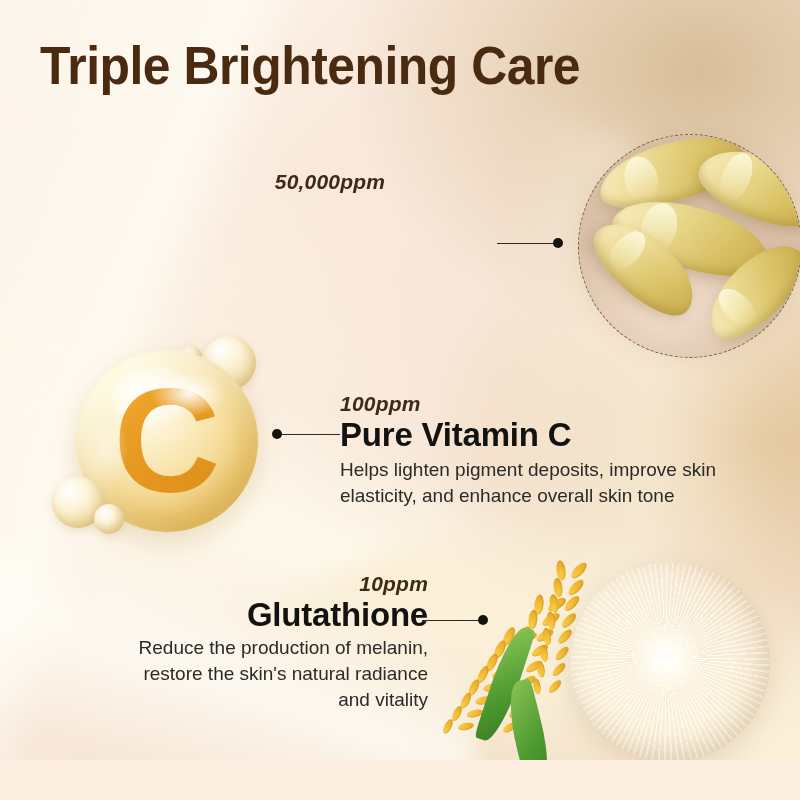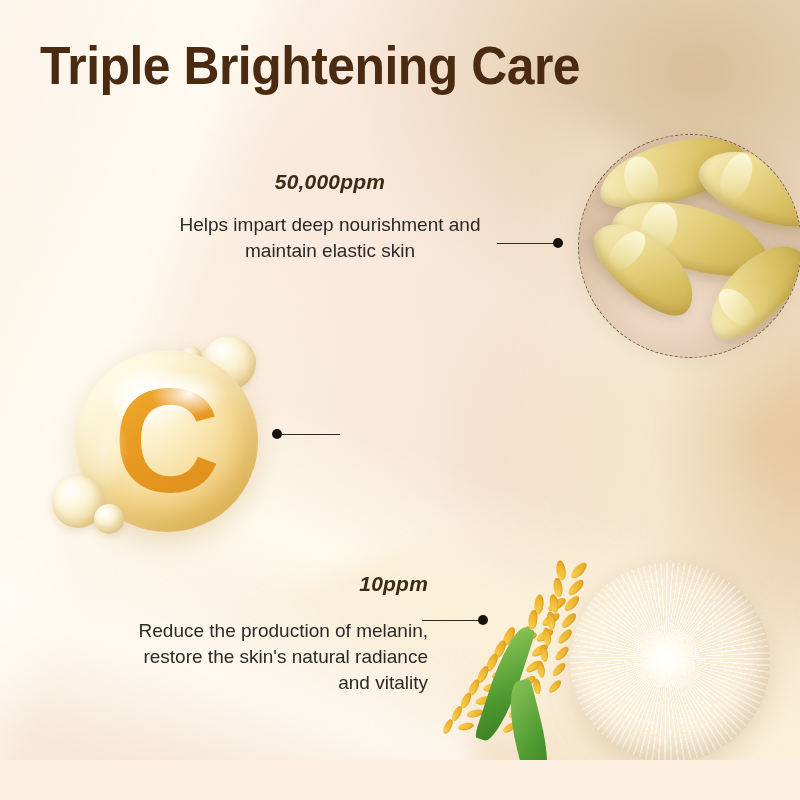"Helps impart deep nourishment and" div.idesc { html: <div>Helps impart deep nourishment and maintain elastic skin</div> -> none }
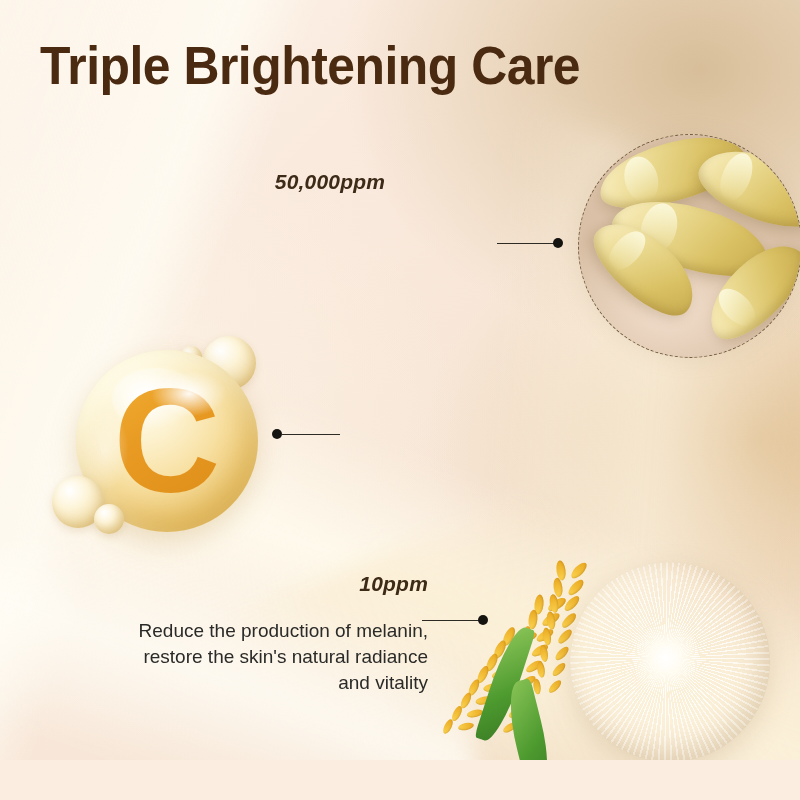"100ppm" div.block { html: none -> <div> <span>100ppm</span> <div>Pure Vitamin C</div> <div>Helps lighten pigment deposits, improve skin elasticity, and enhance overall skin tone</div> </div> }
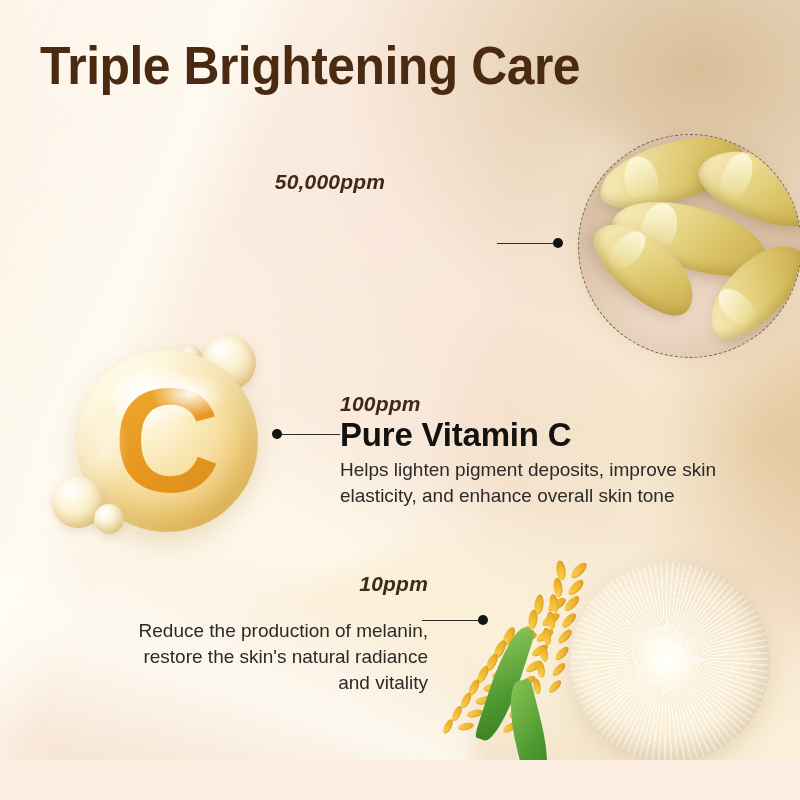"Glutathione" div.iname { html: none -> <div>Glutathione</div> }
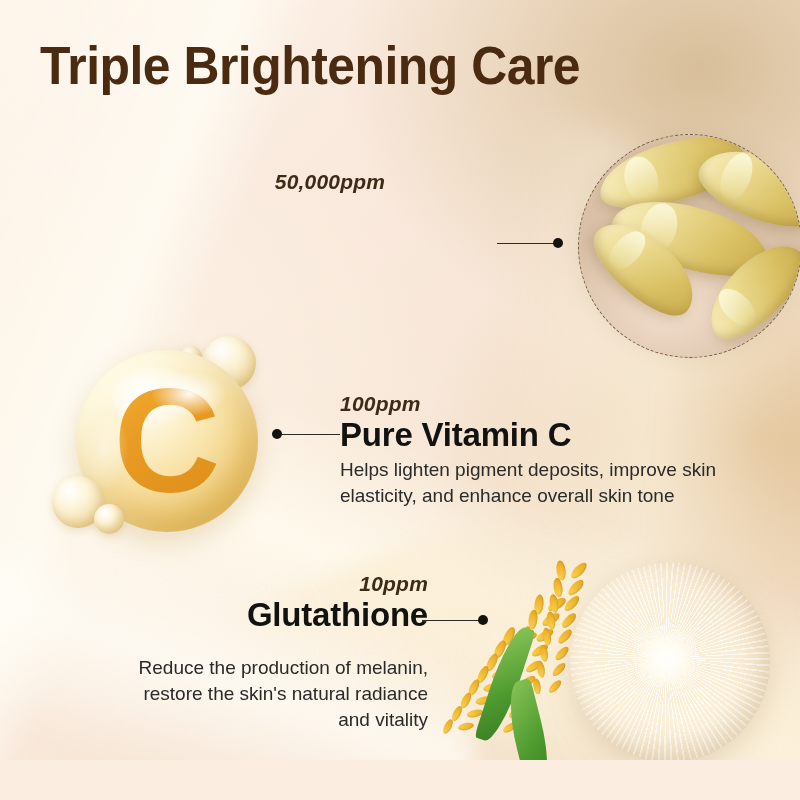"Reduce the production of melanin," .b3 .idesc { margin-top: 22px -> 2px }
